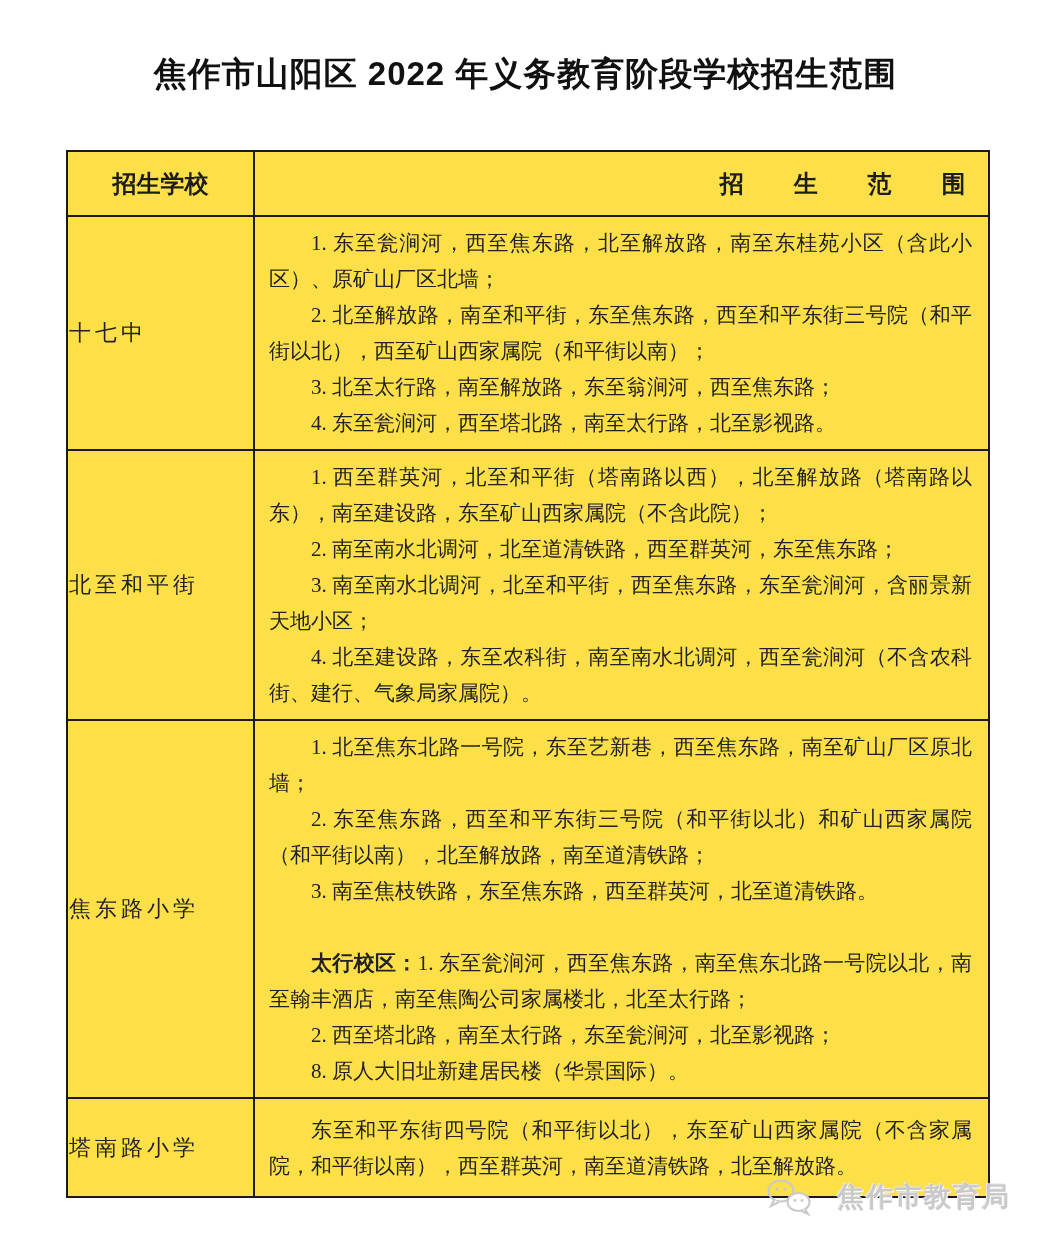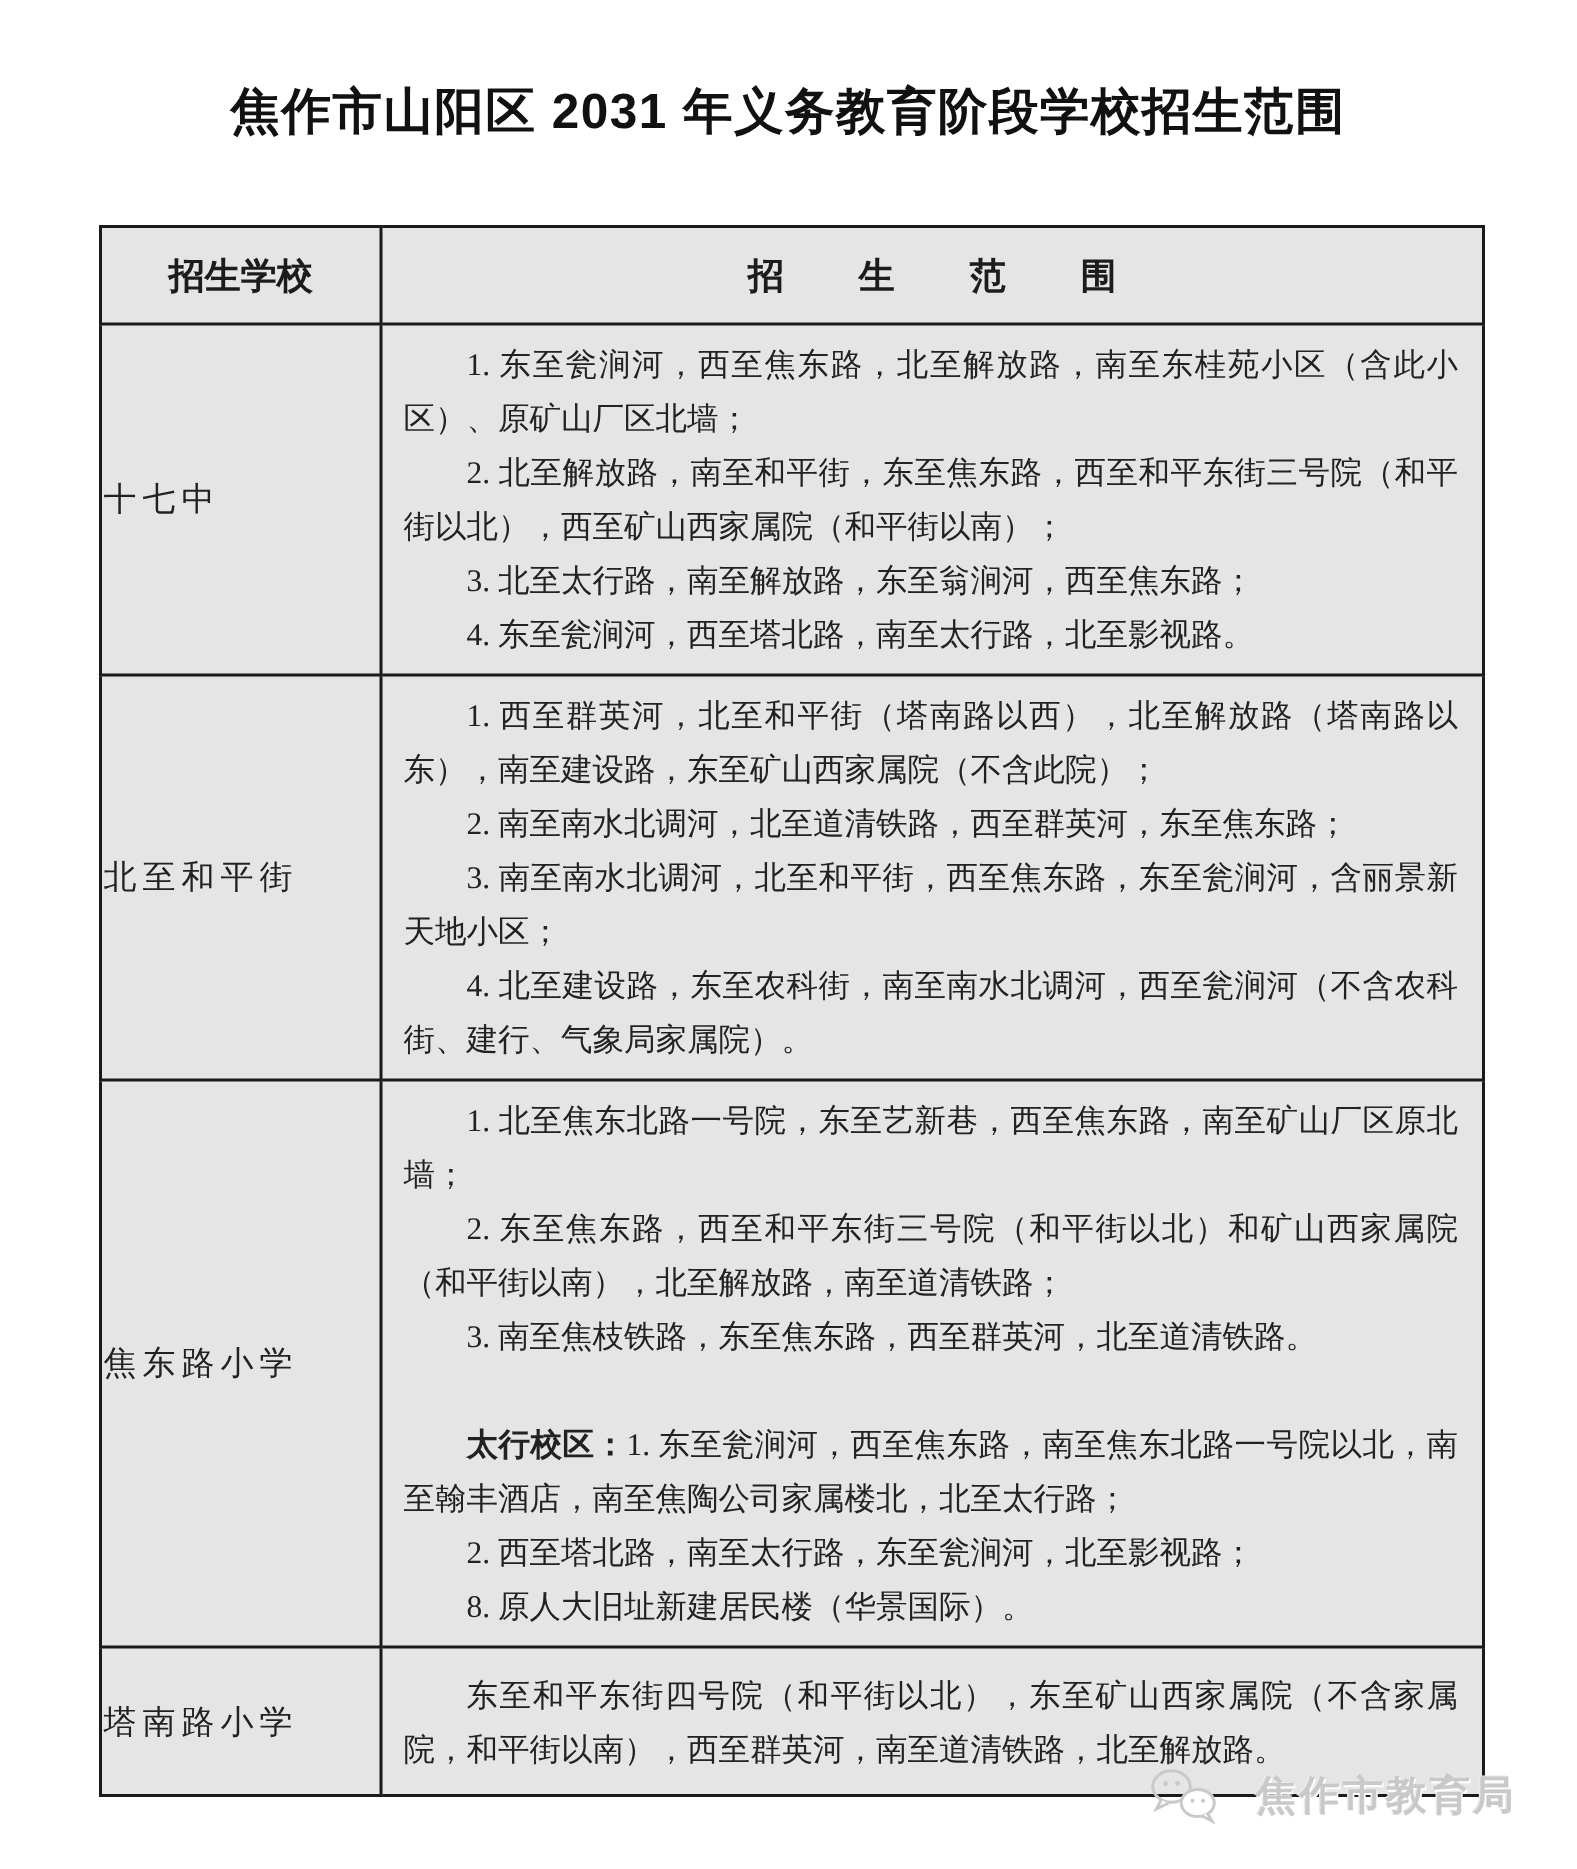"焦作市山阳区 2031 年义务教育阶段学校招生范围" div.doc-title { text: 2031 -> 2022 }
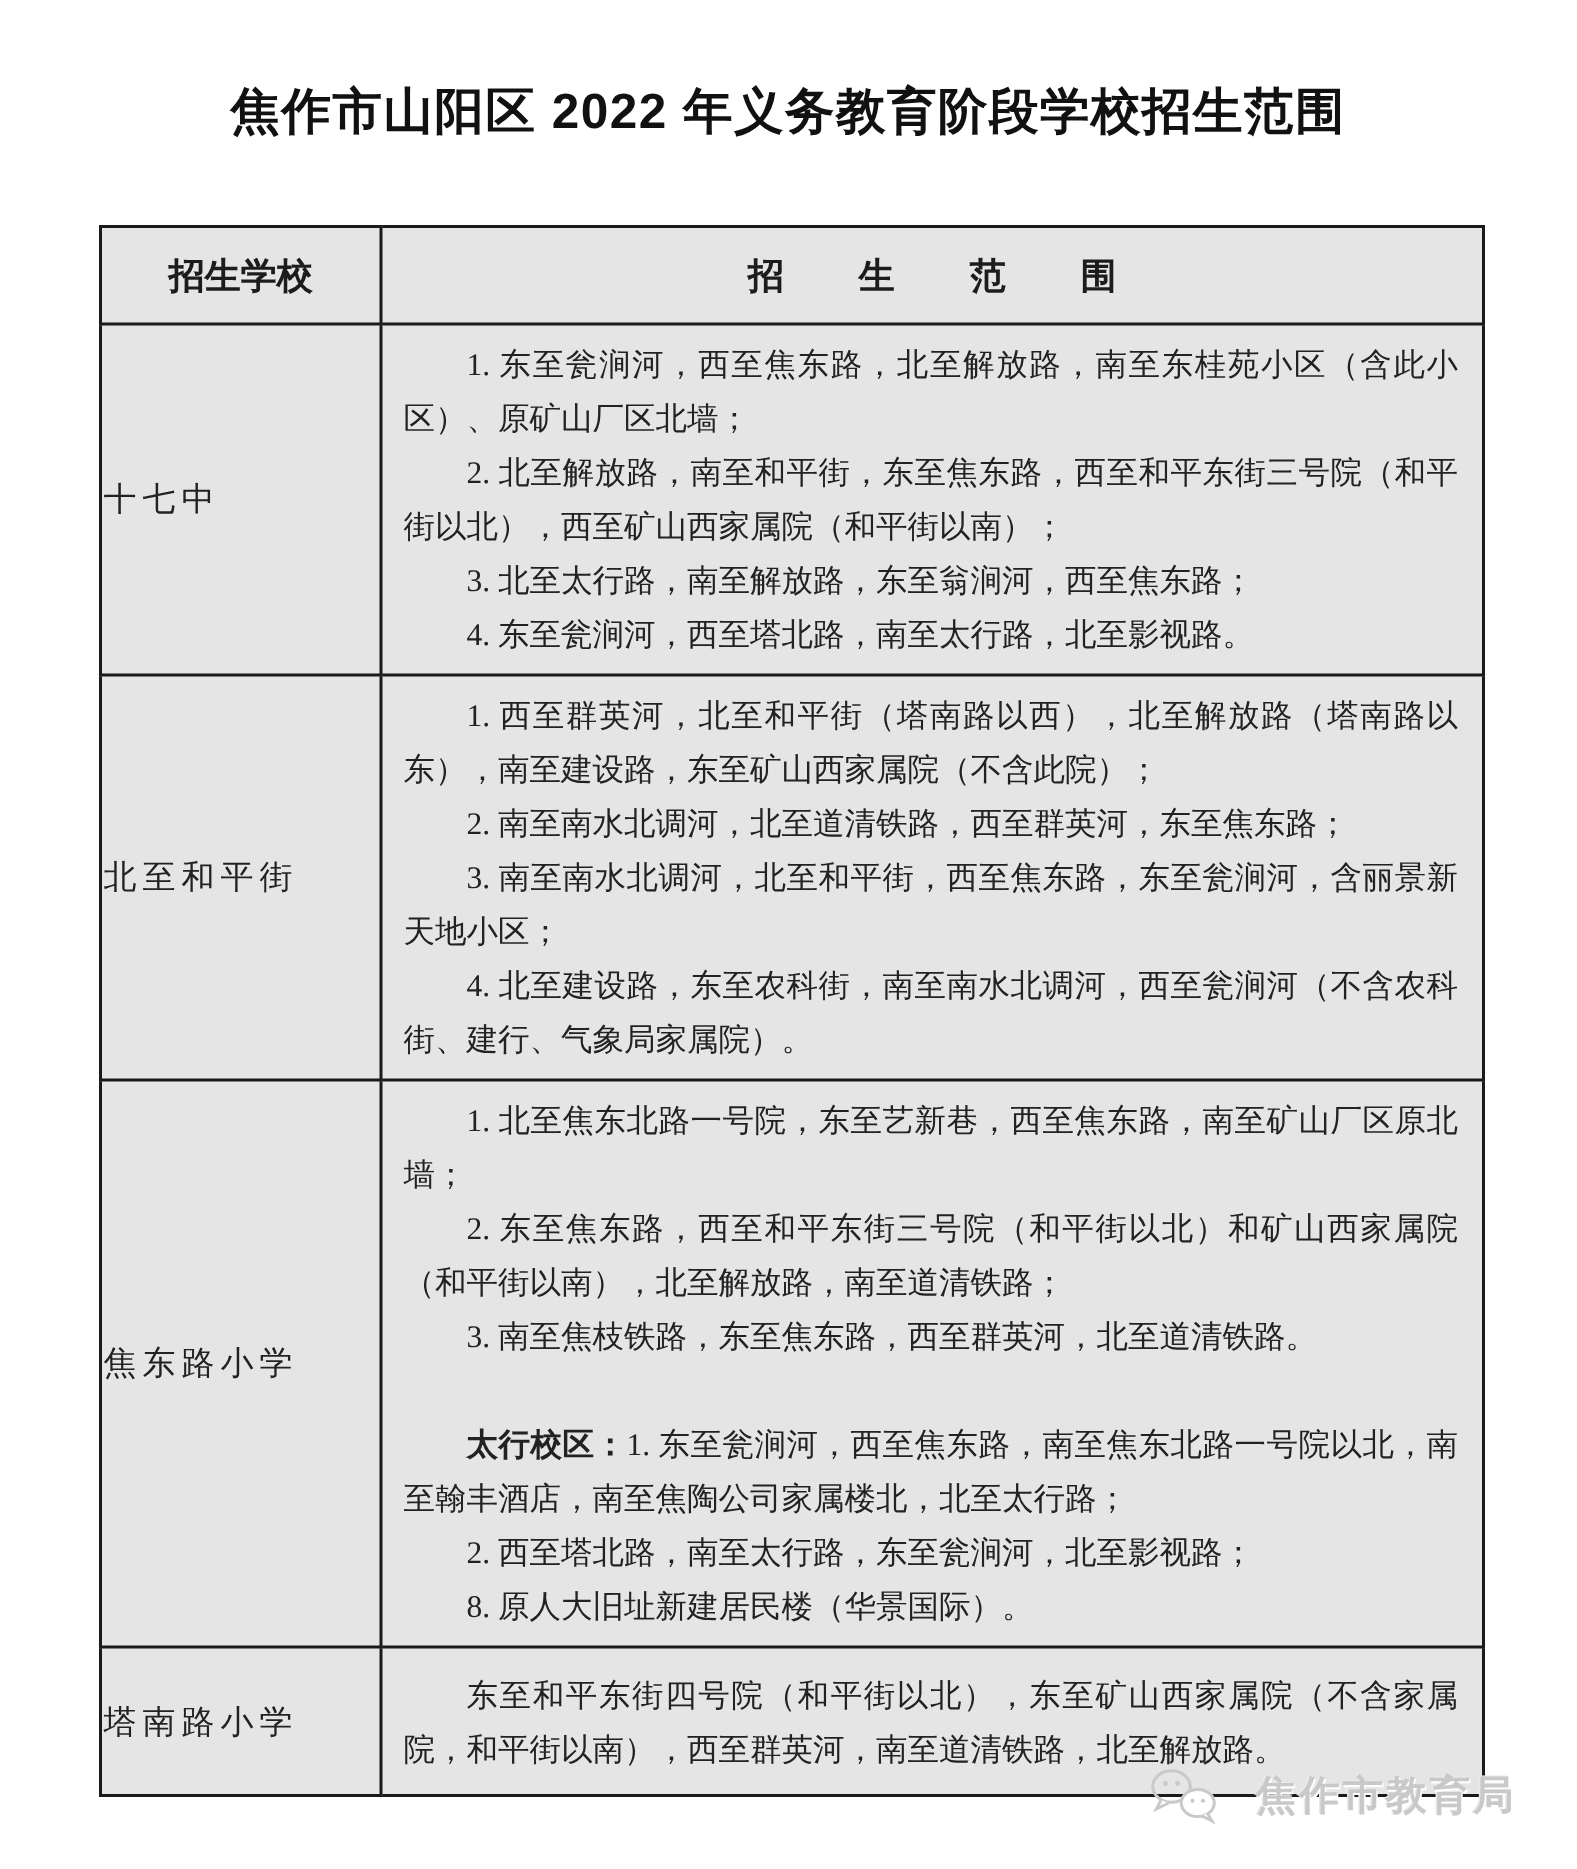"招生学校" table.zone-table td, table.zone-table th { background: #e5e5e5 -> #fde047 }
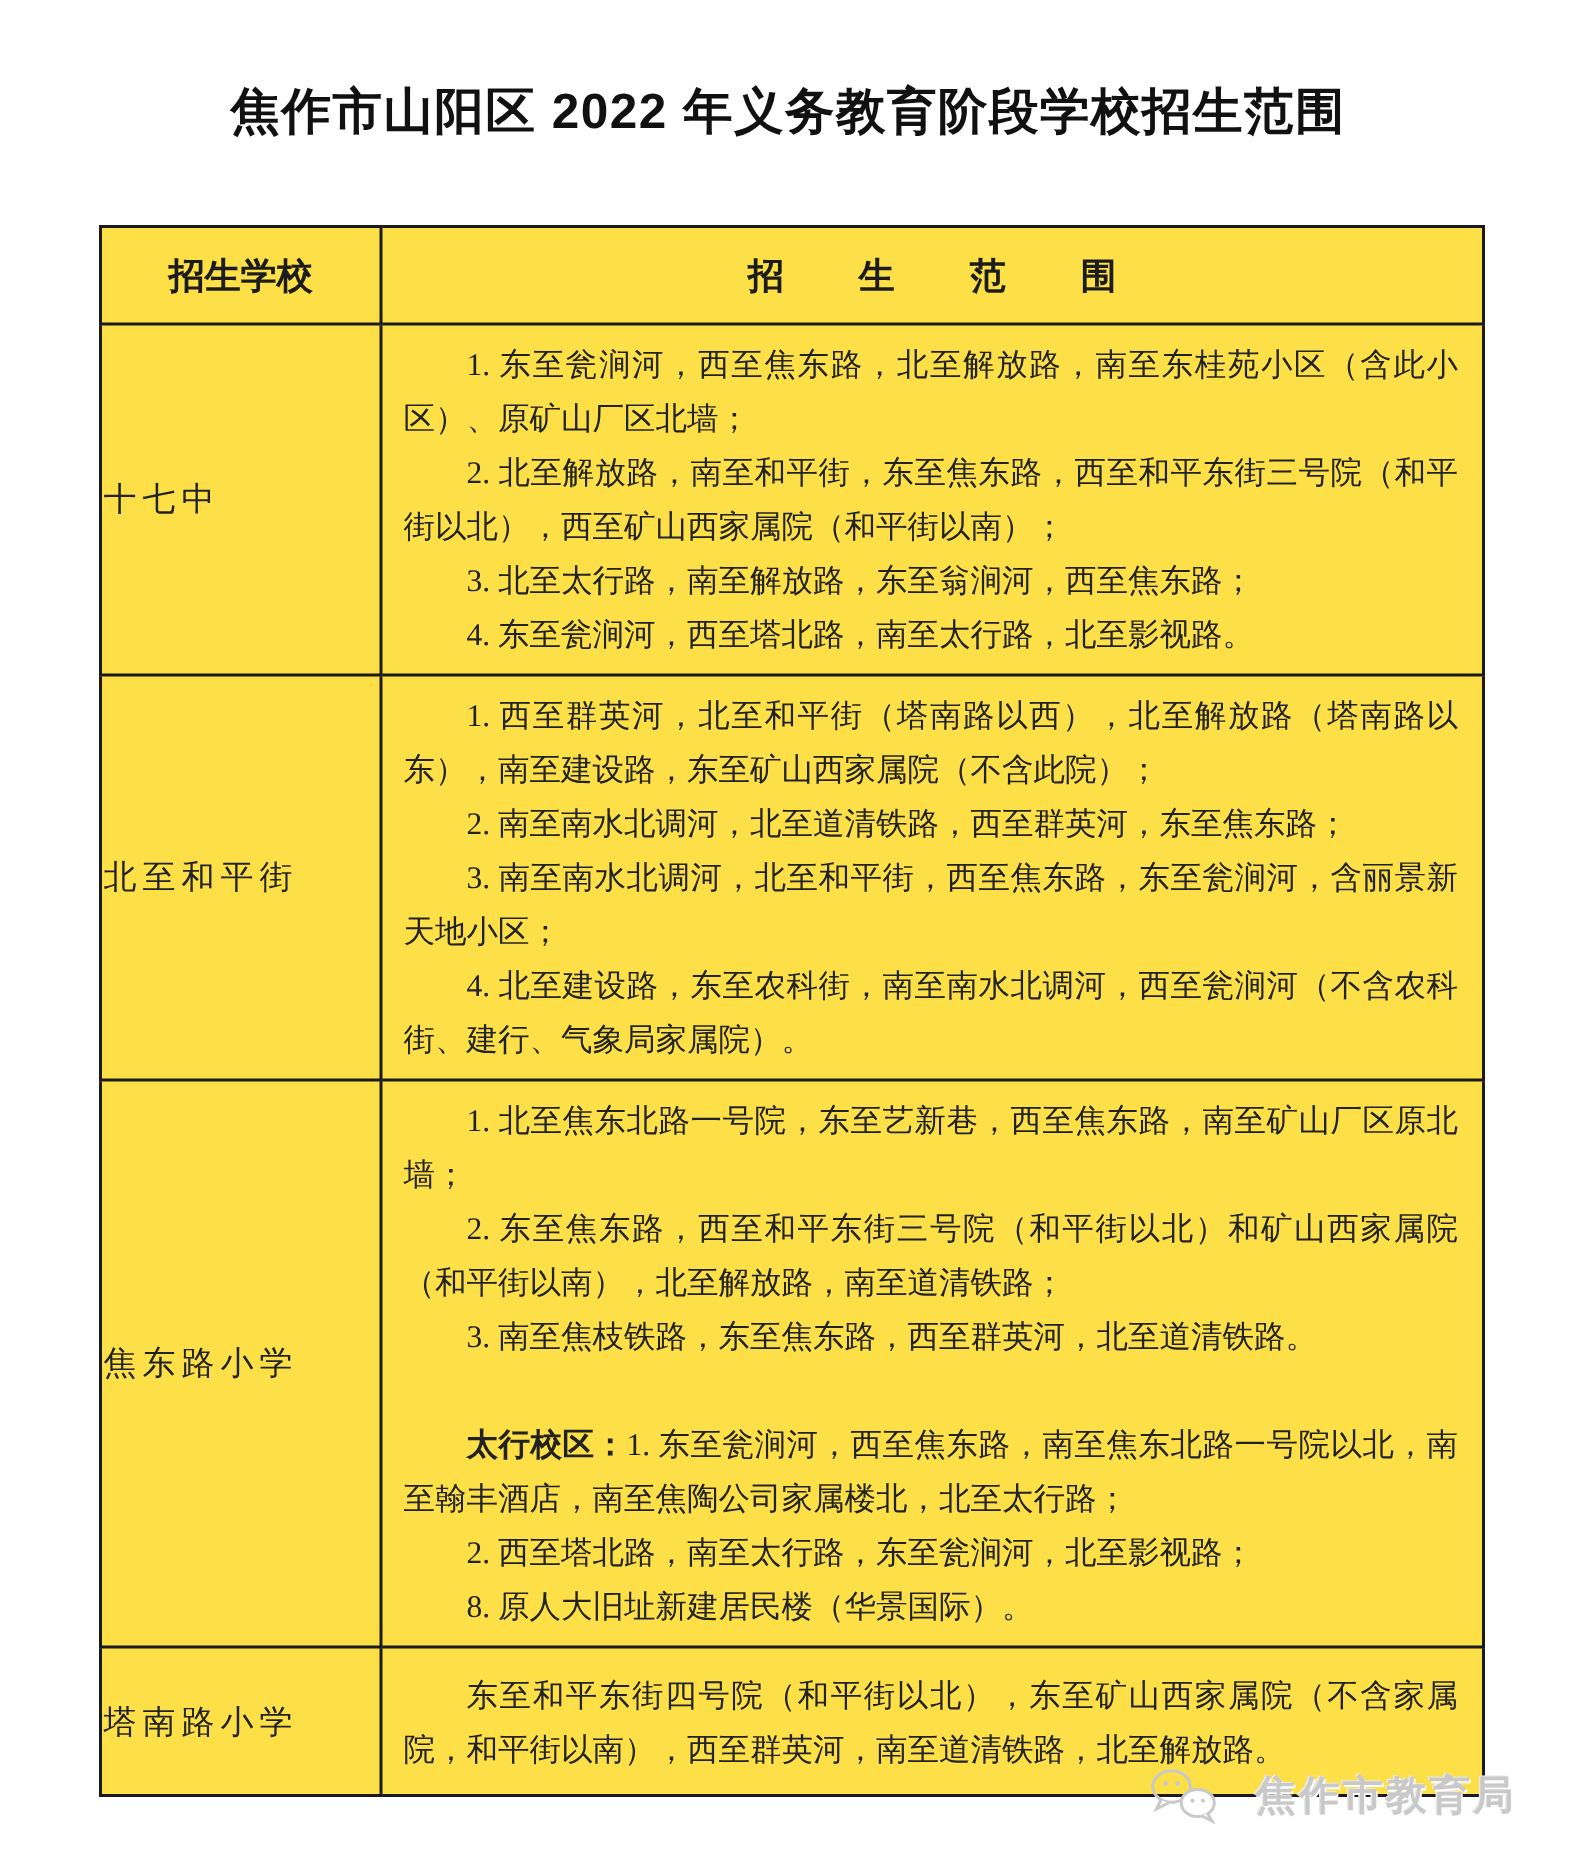"招 生 范 围" th.h-range { text-align: center -> right }
